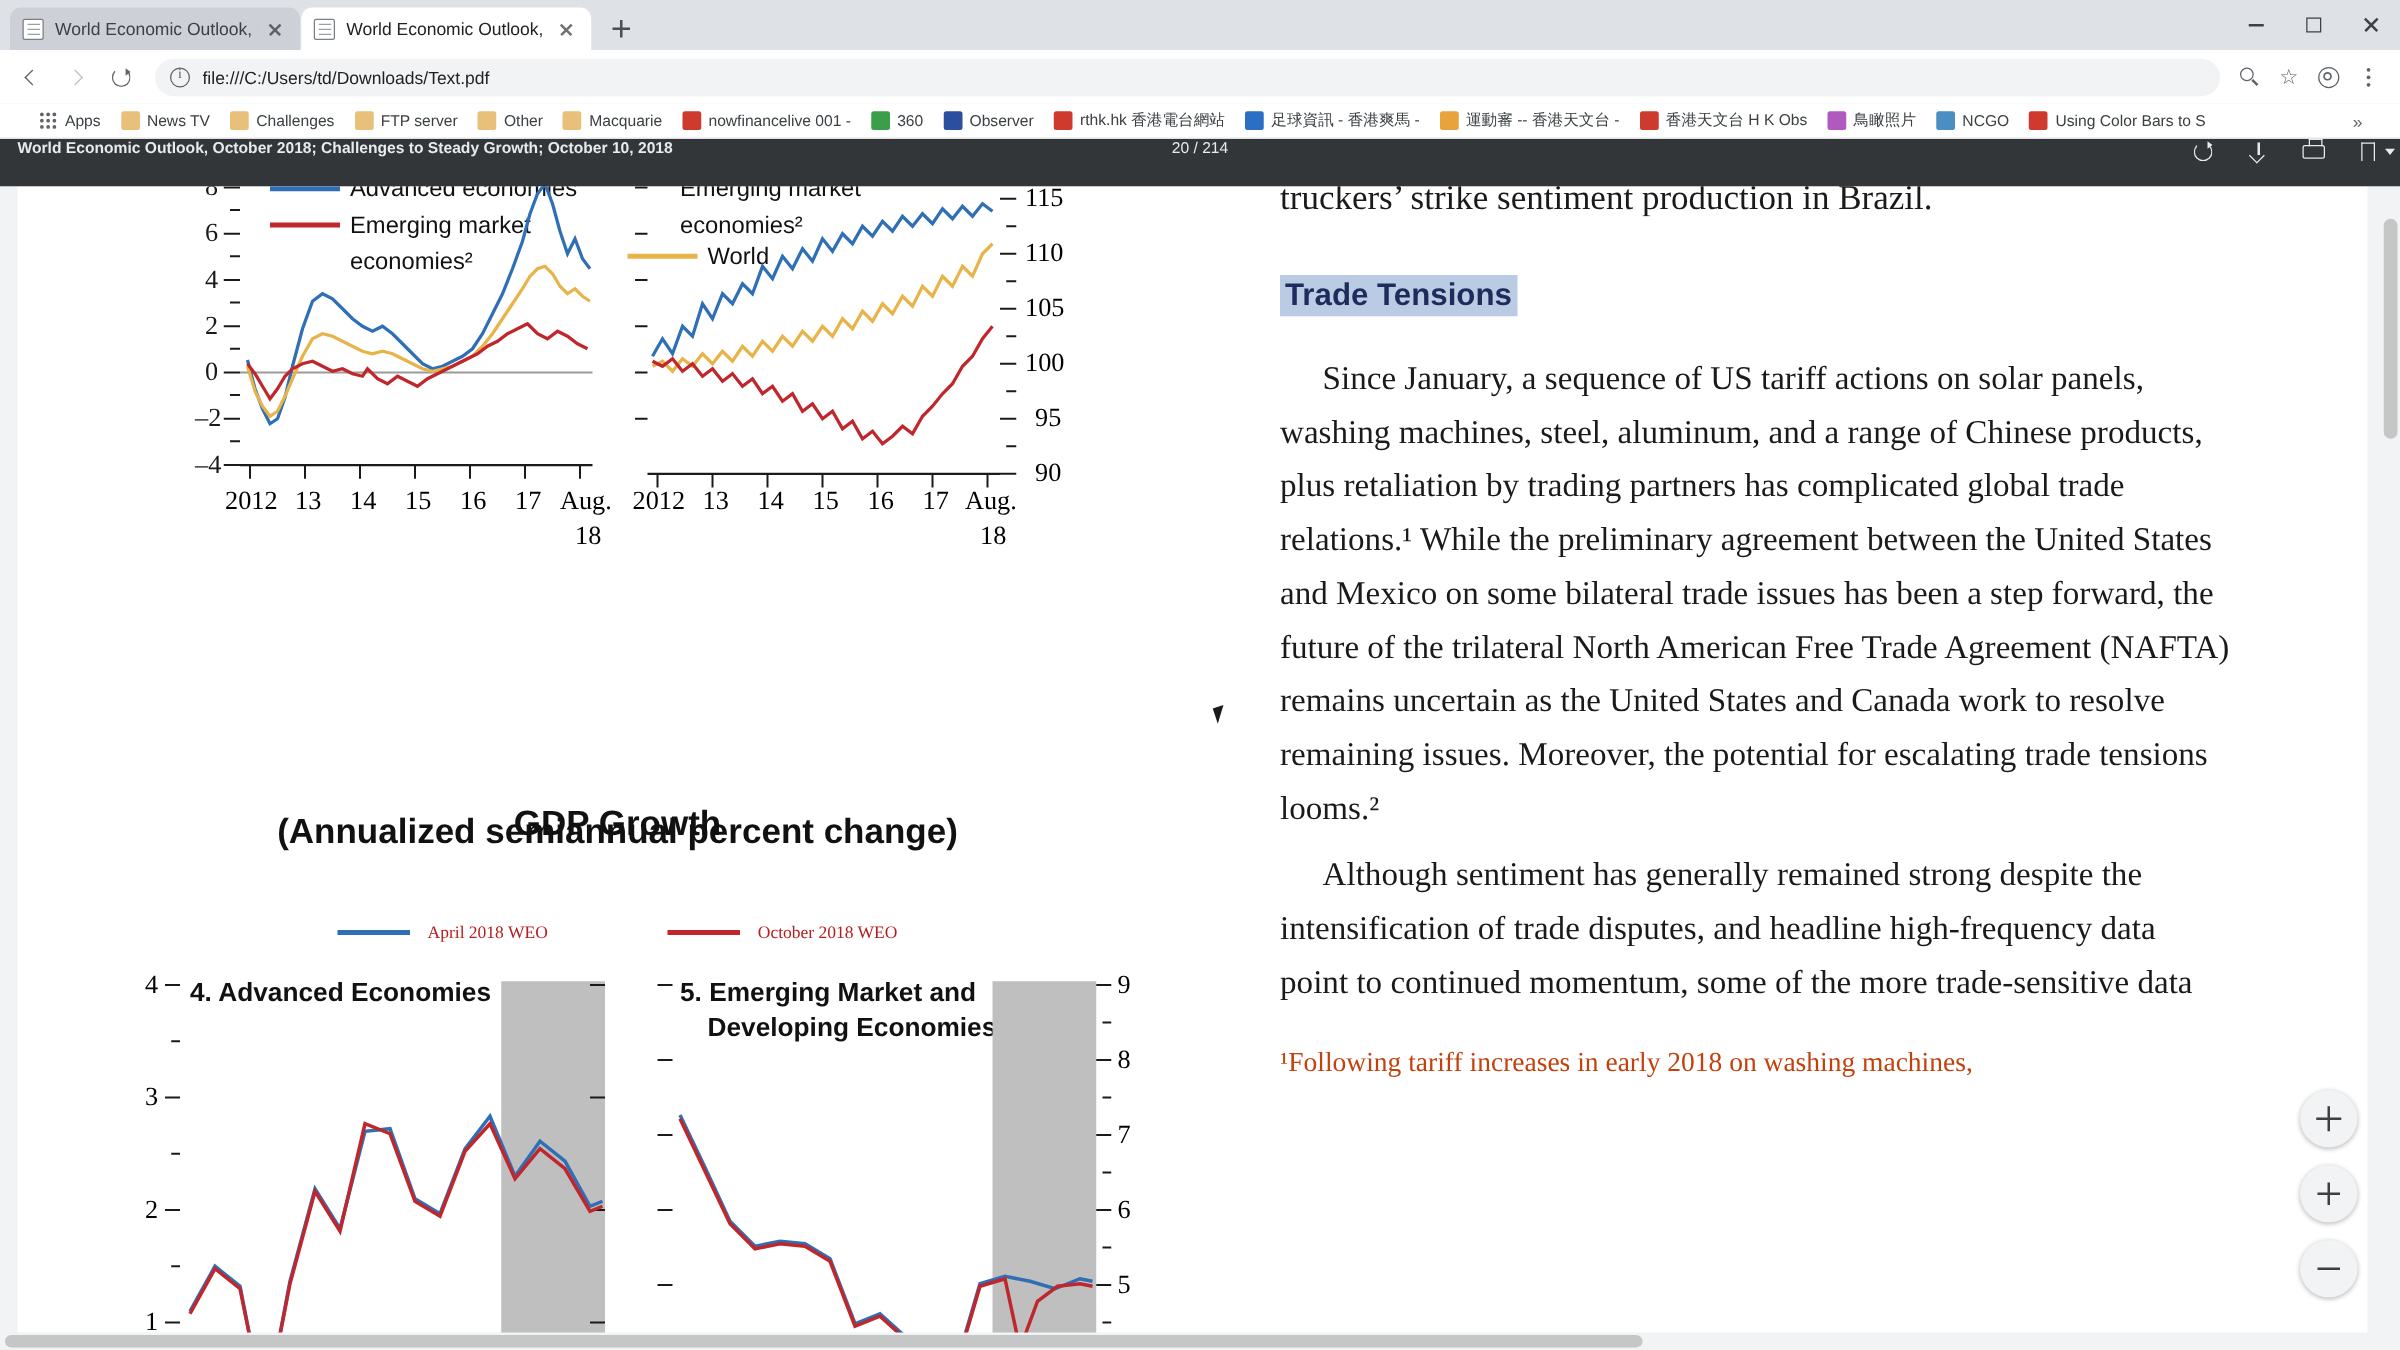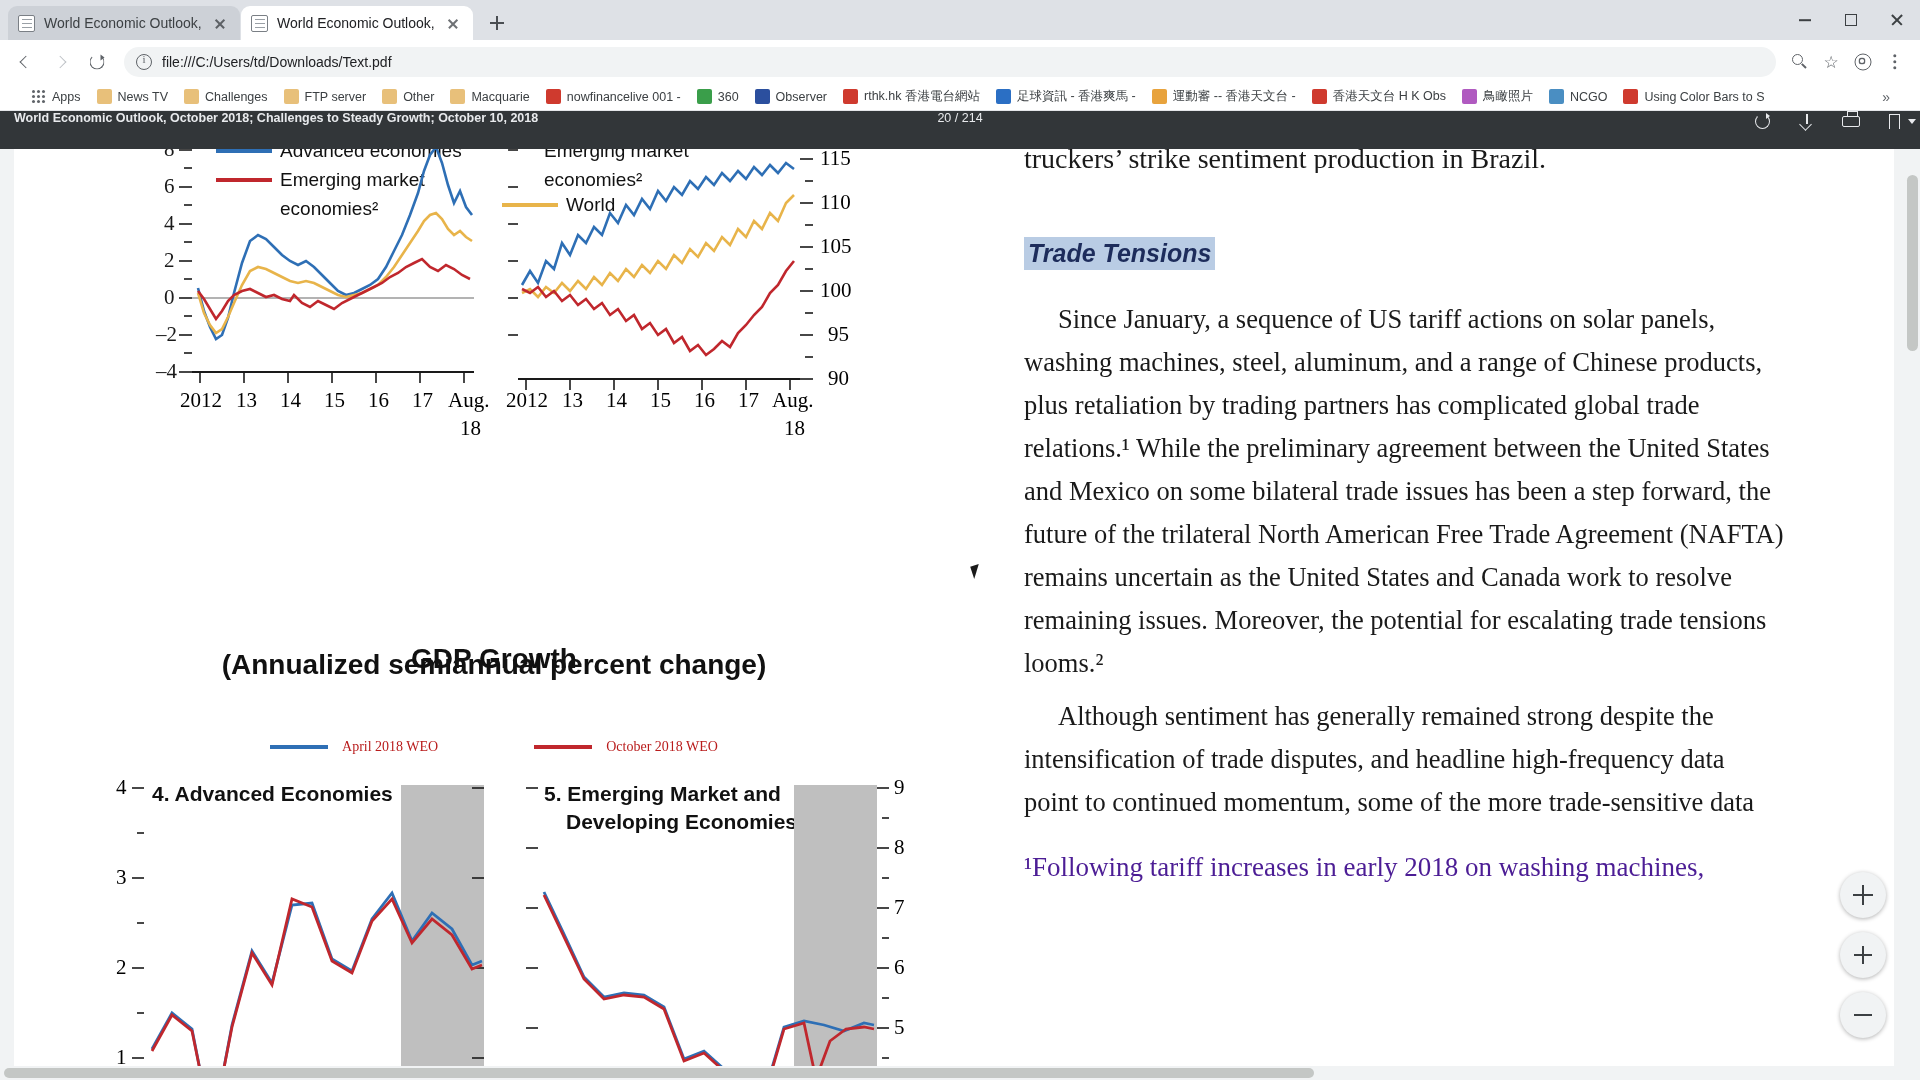"Trade Tensions" div { font-style: italic -> none; margin-top: 64px -> 47px }
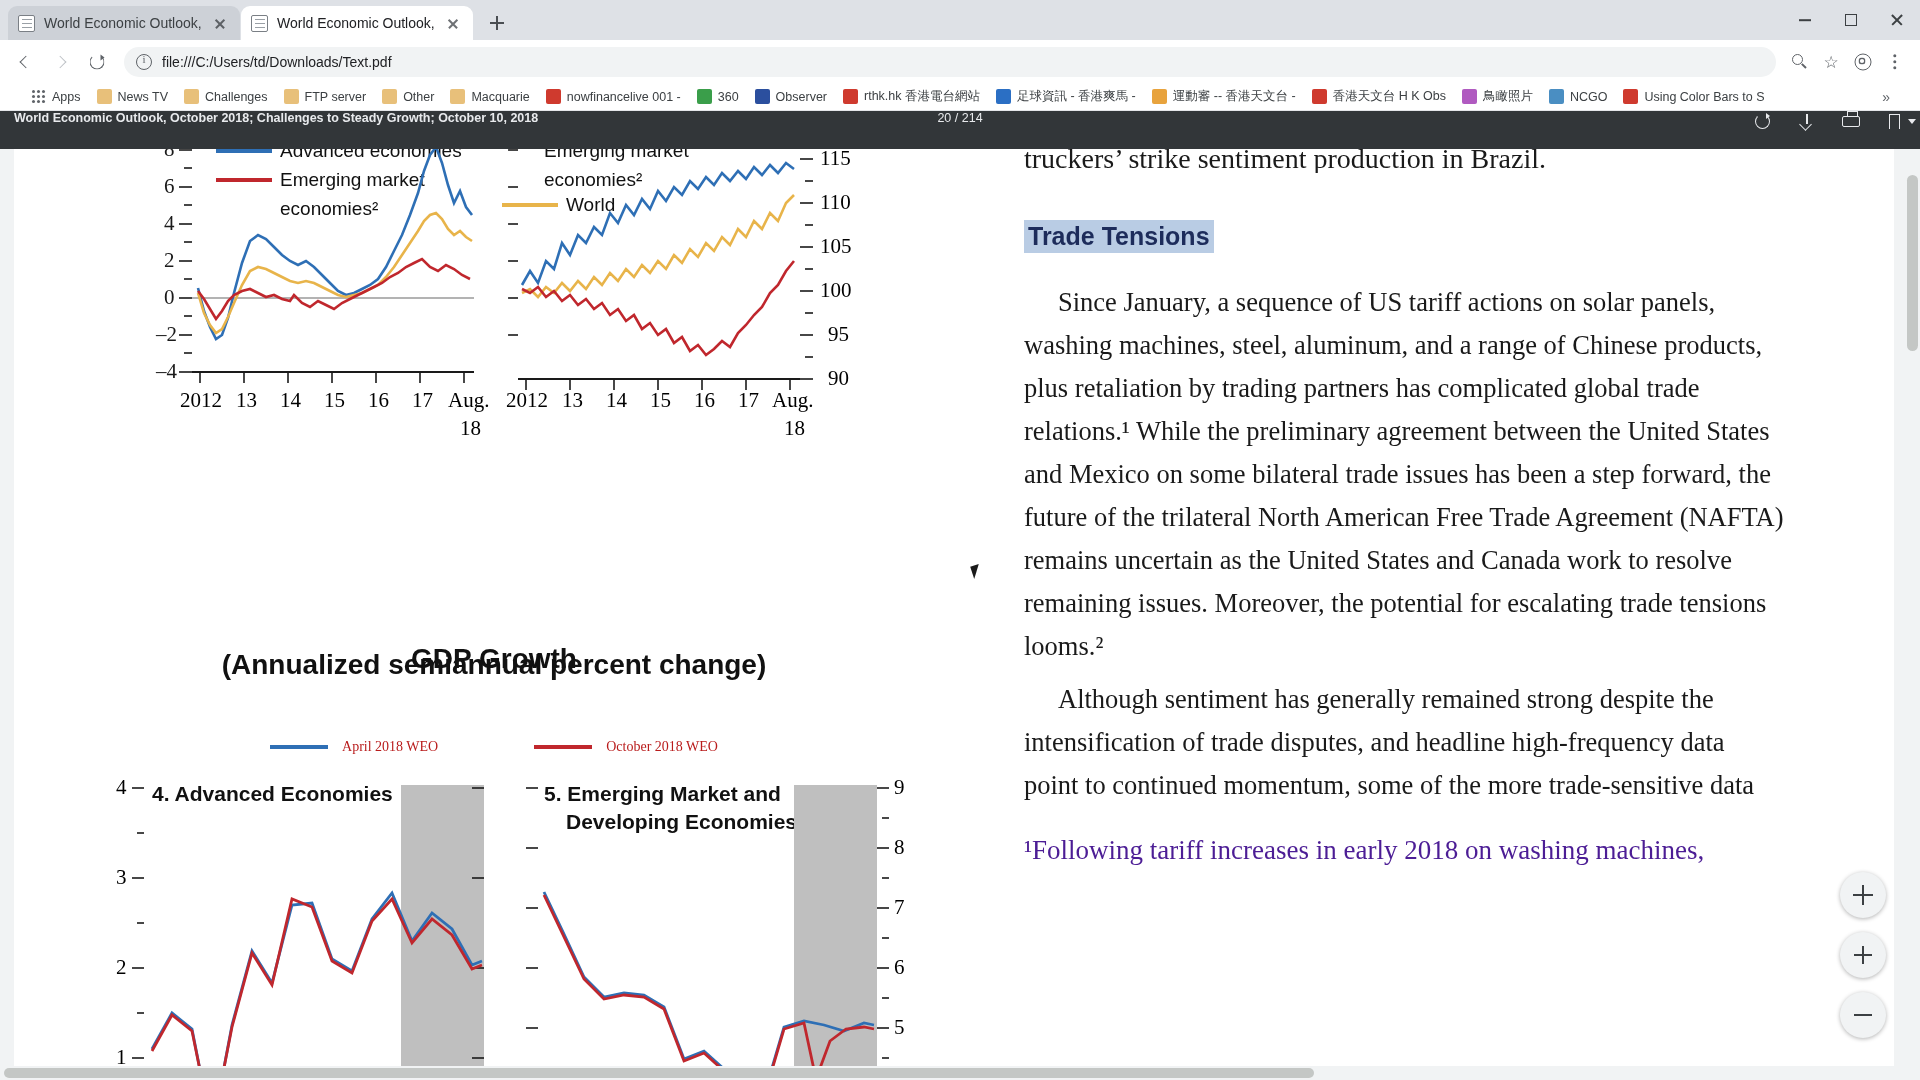"¹Following tariff increases in early" .footnote { color: #4c1d95 -> #c2410c; font-size: 27px -> 22px }
